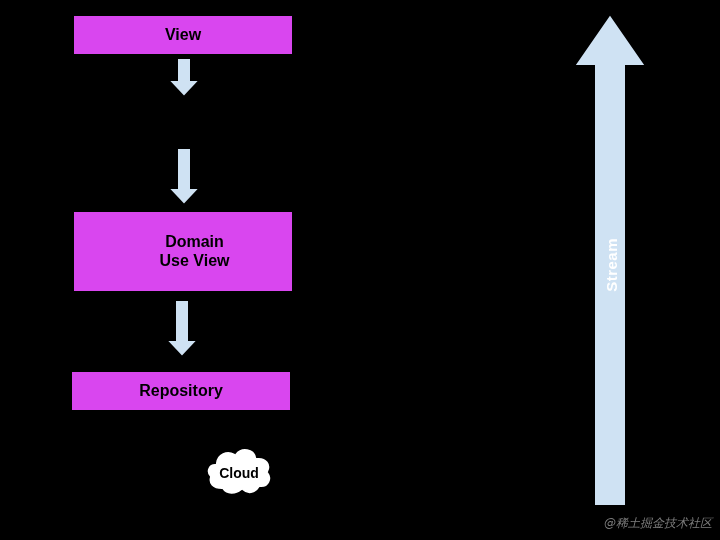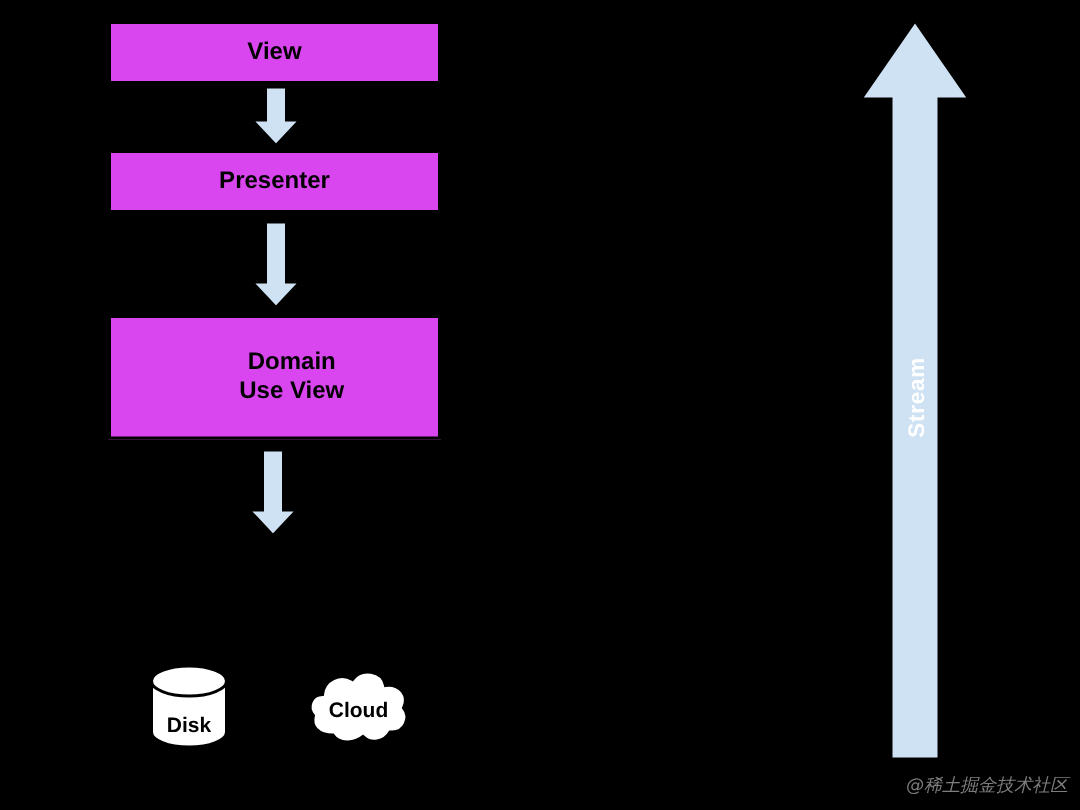"Presenter" div.box { html: <div> <span>Presenter</span> </div> -> none }
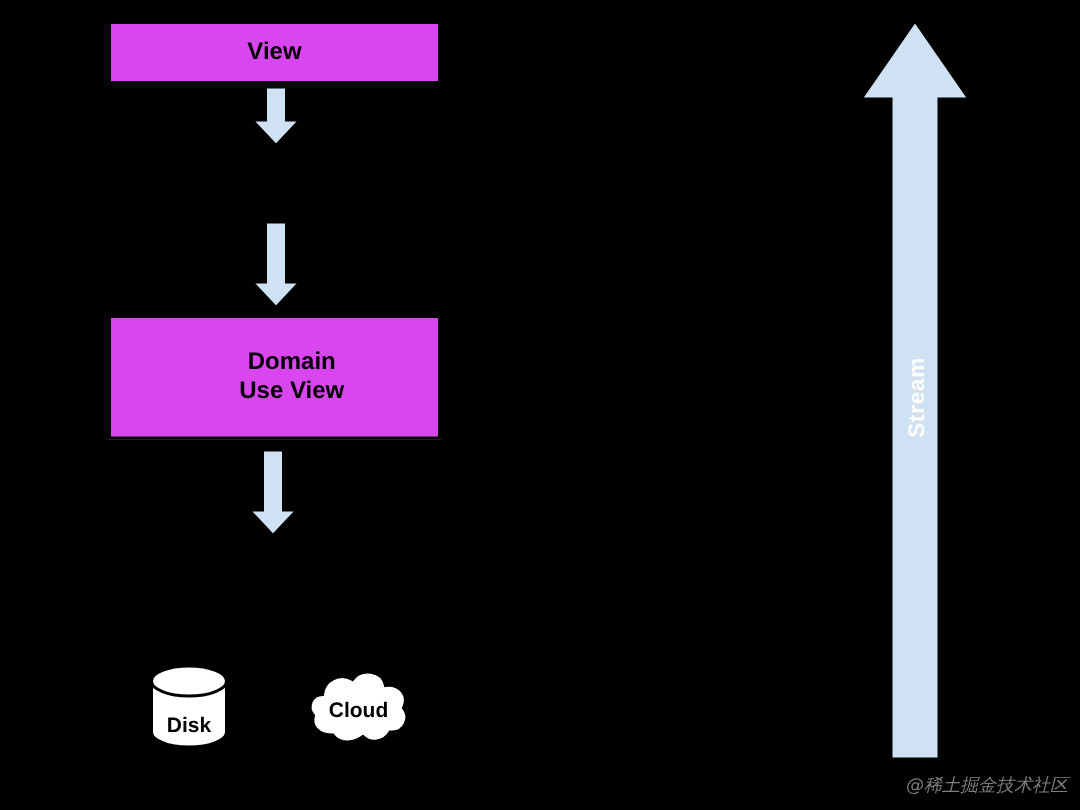"Repository" div.box { html: none -> <div> <span>Repository</span> </div> }
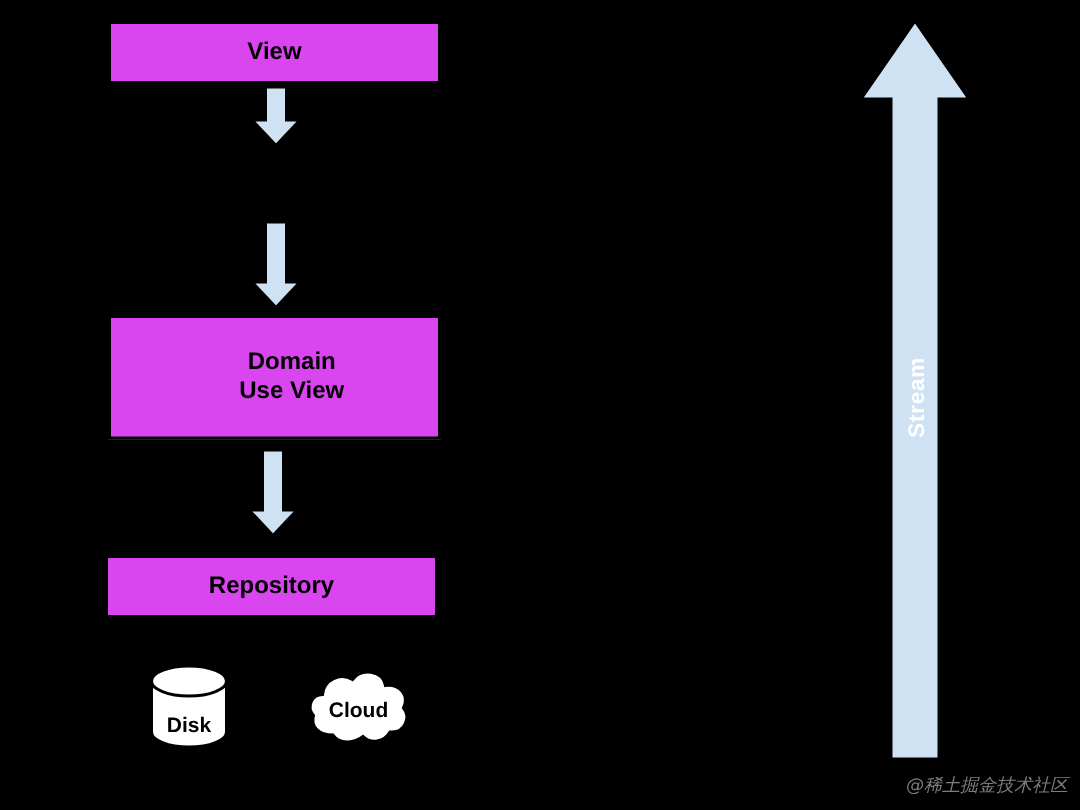"Disk" div.disk-wrap { html: <div> <svg> <path></path> <ellipse></ellipse> </svg> <div>Disk</div> </div> -> none }
